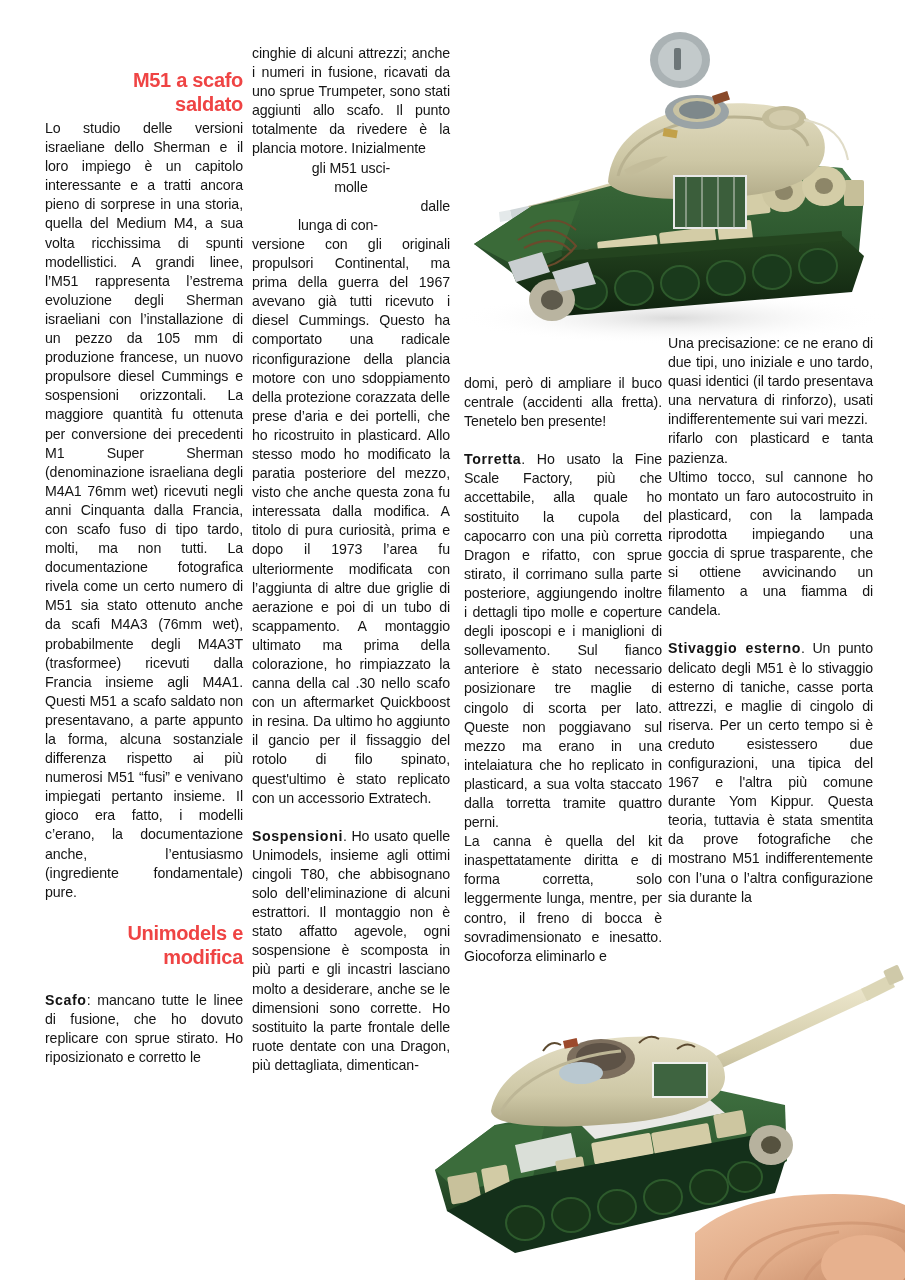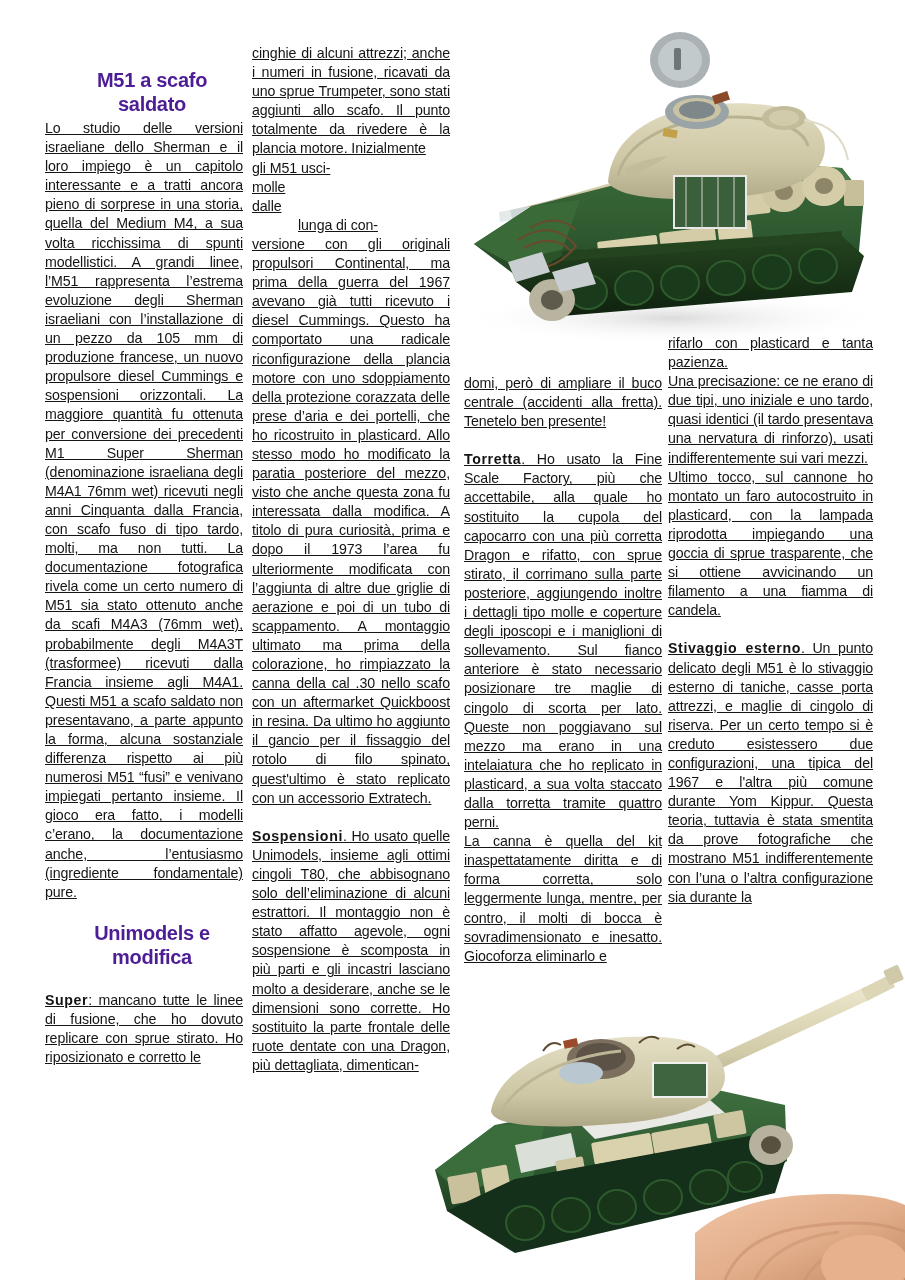"cinghie di alcuni attrezzi; anche" .col p { text-decoration: underline -> none }
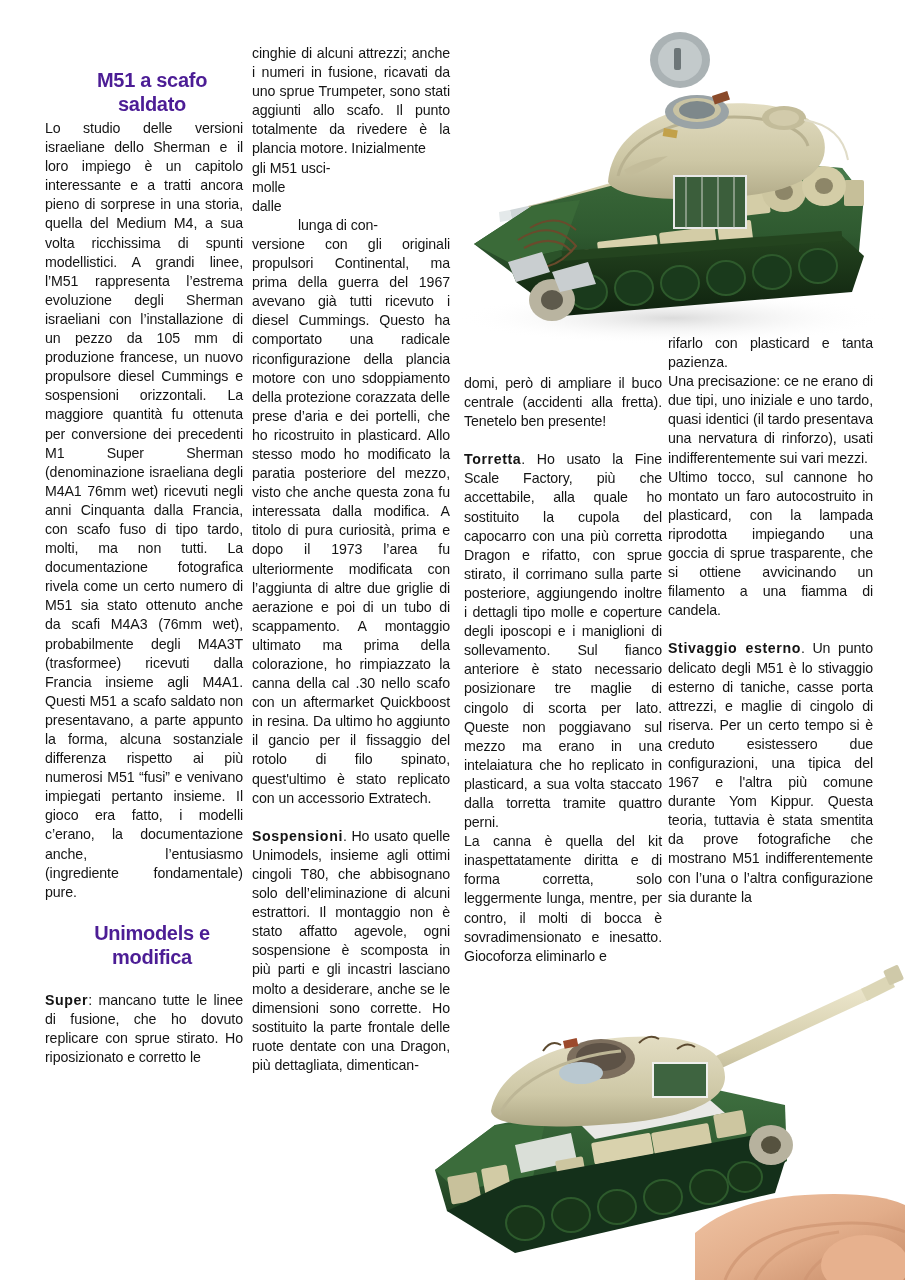"M51 a scafo saldato" h2.head { color: #4c1d95 -> #ef4444; text-align: center -> right }
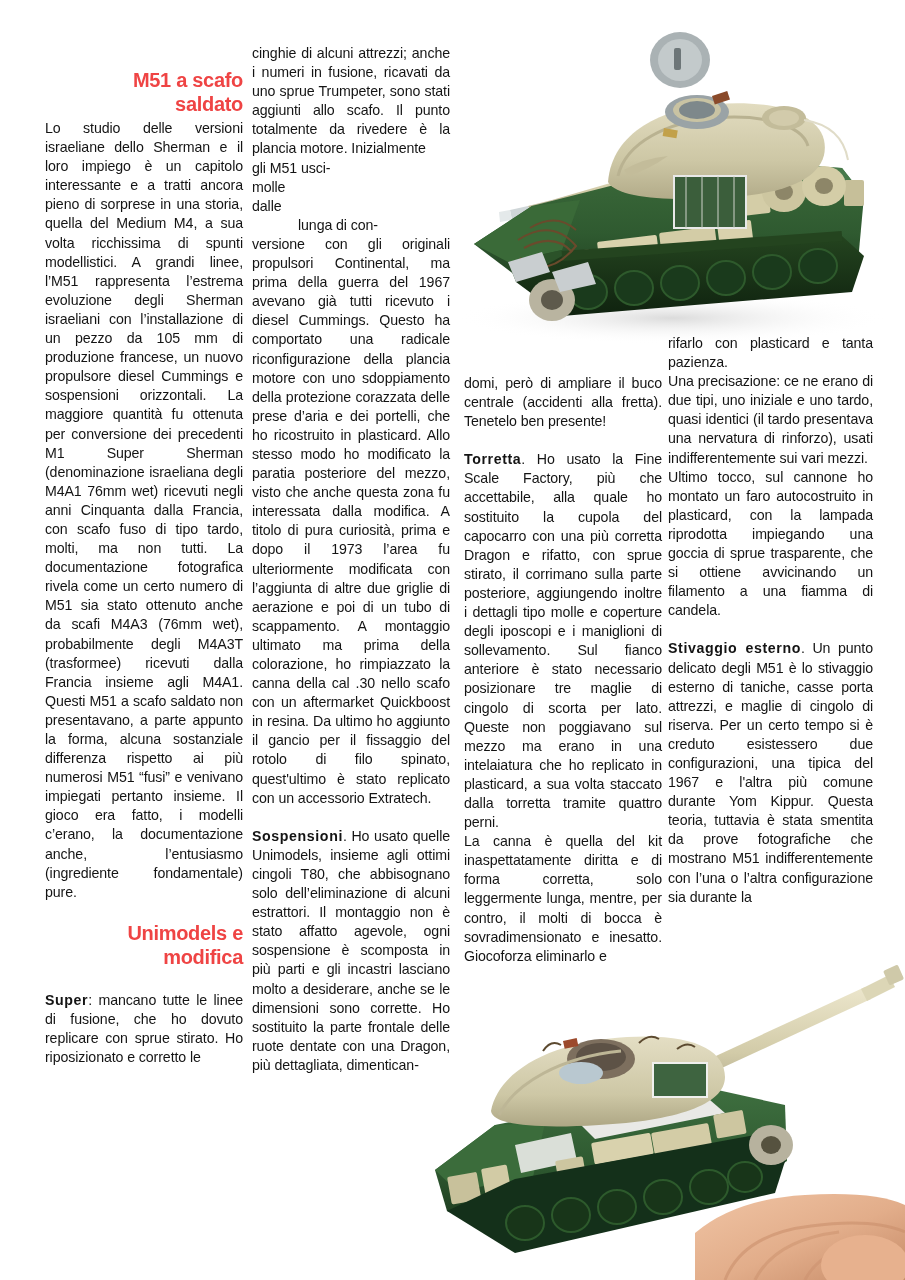"gli M51 usci-" .lastline { text-align: left -> center }
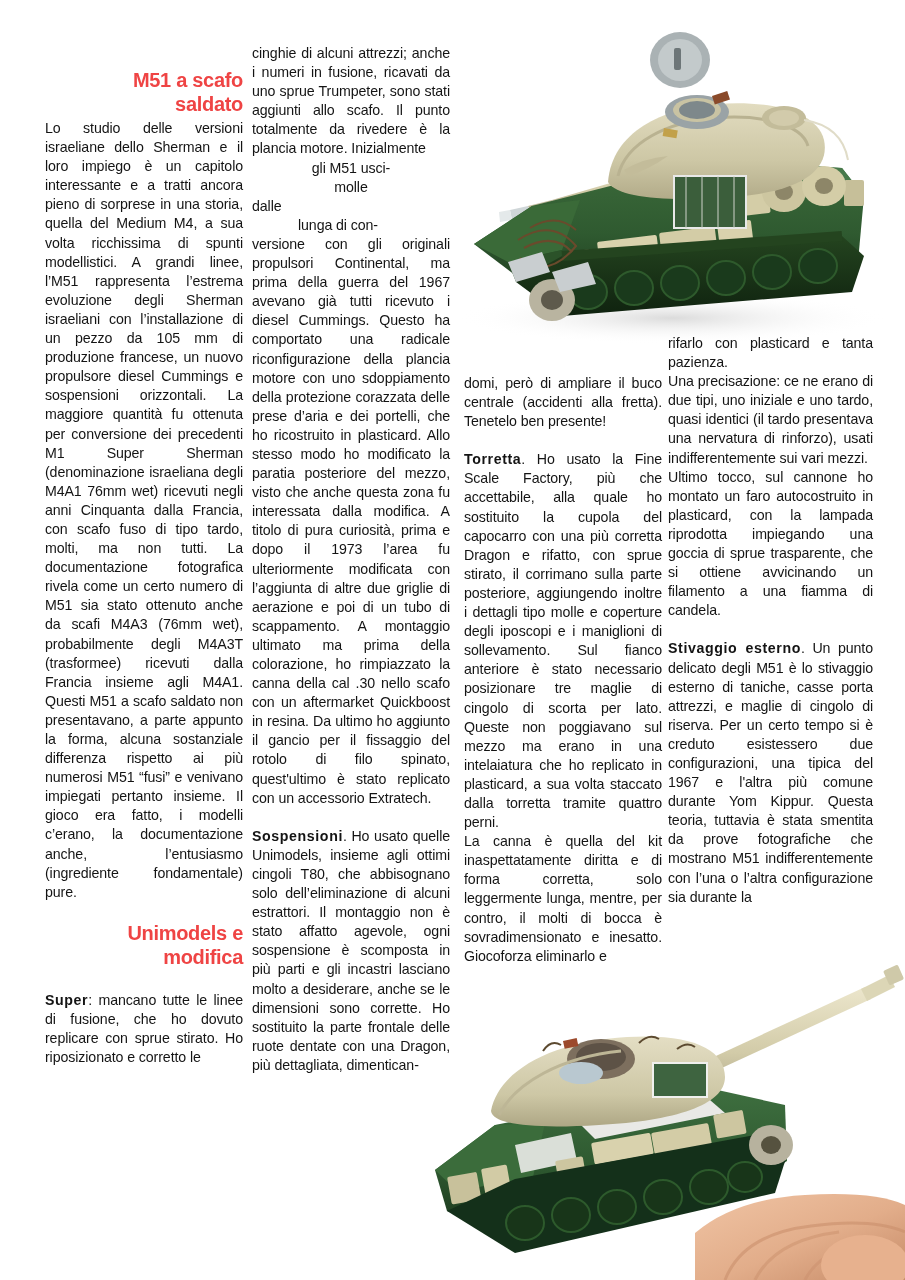"dalle" .ind-a { text-align: left -> right }
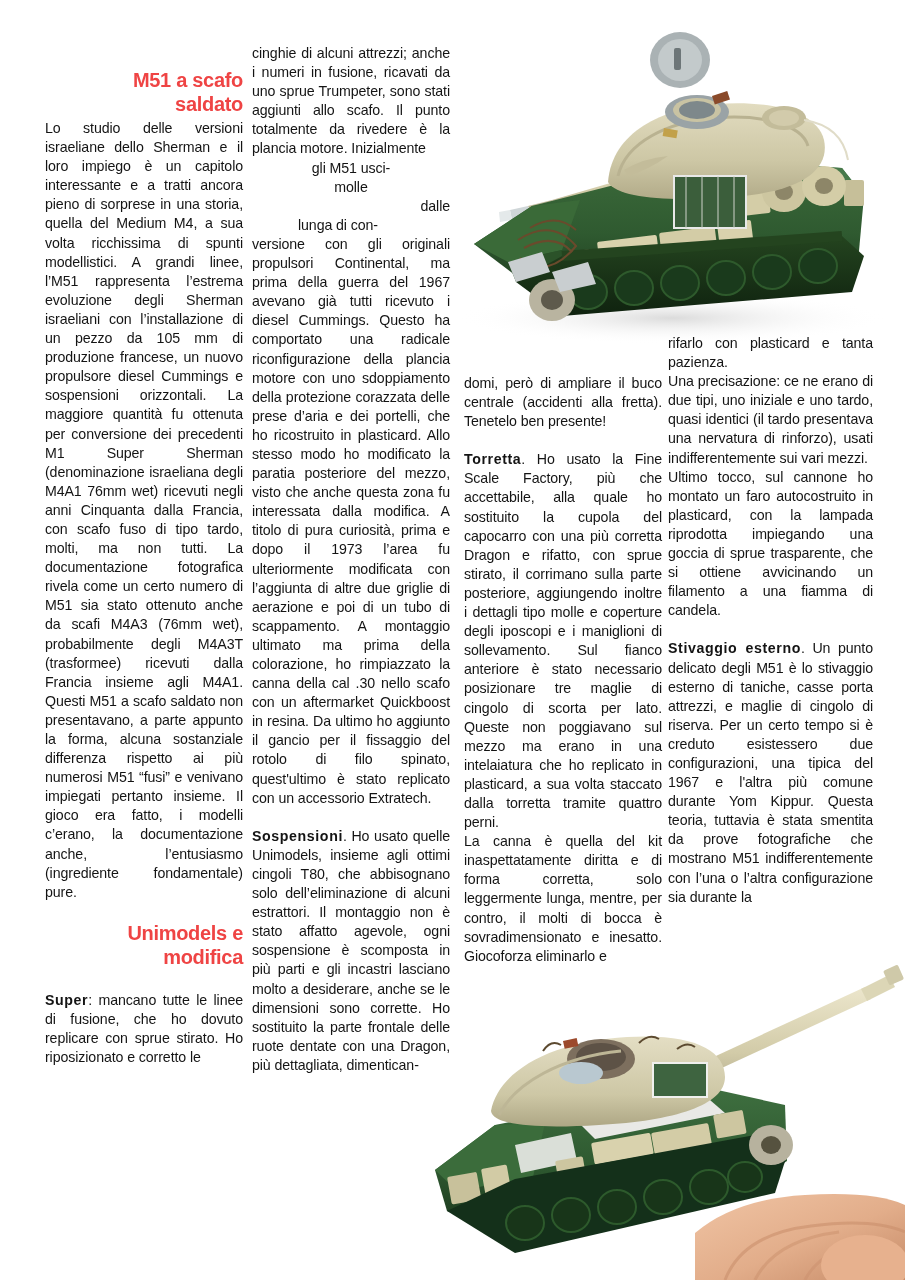"rifarlo con plasticard e tanta" p { order: before "Una precisazione: ce ne erano" -> after "Una precisazione: ce ne erano" }
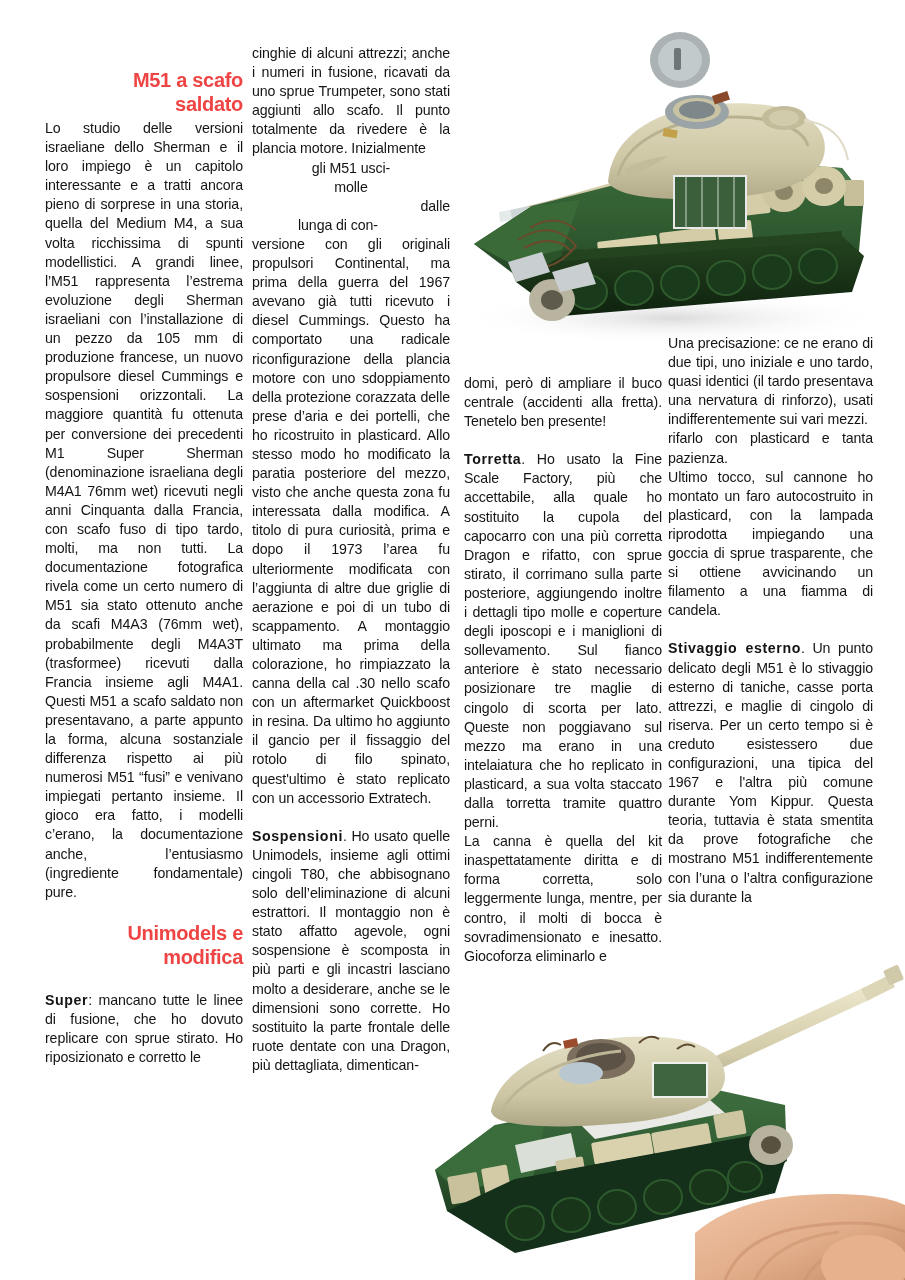"La canna è quella del" p { text: molti -> freno }
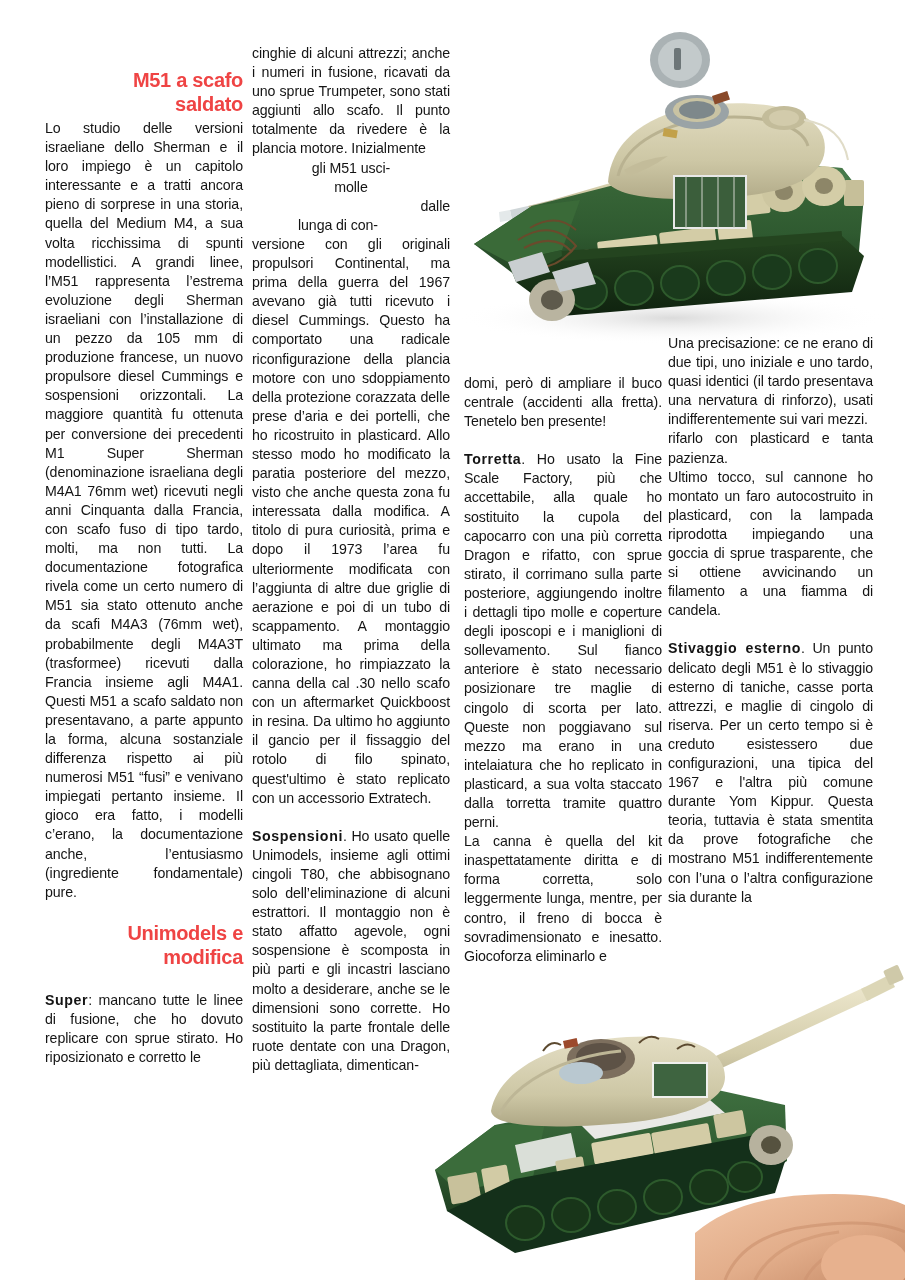"Super" span.runin { text: Super -> Scafo }
